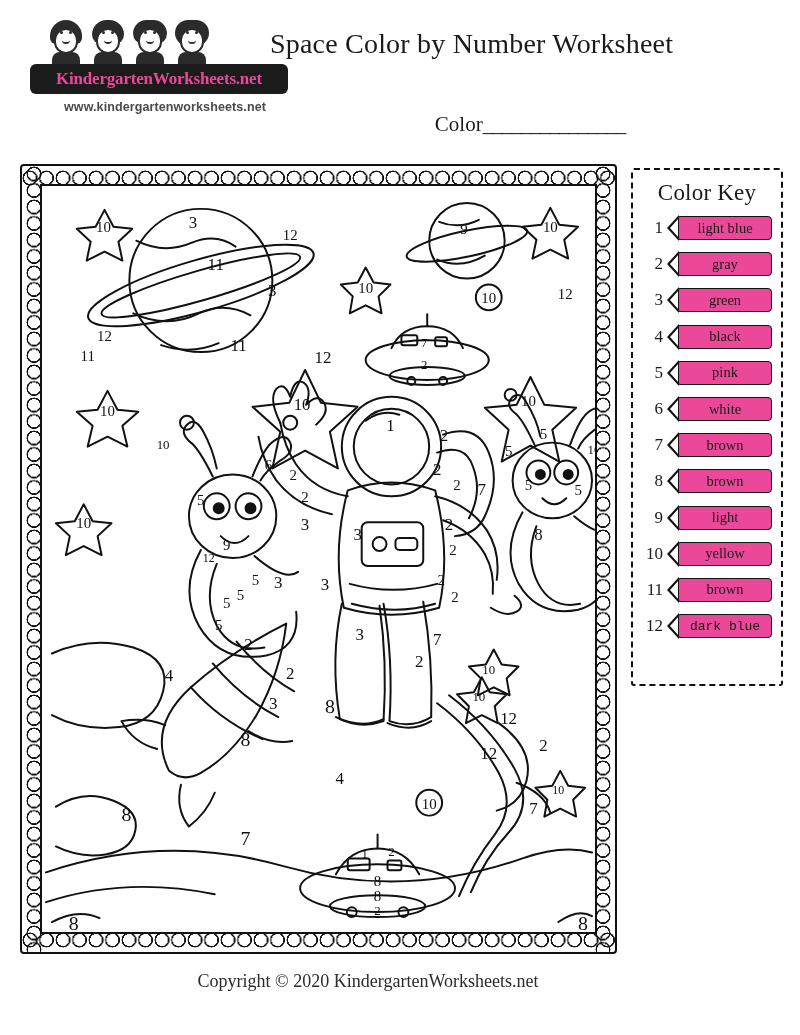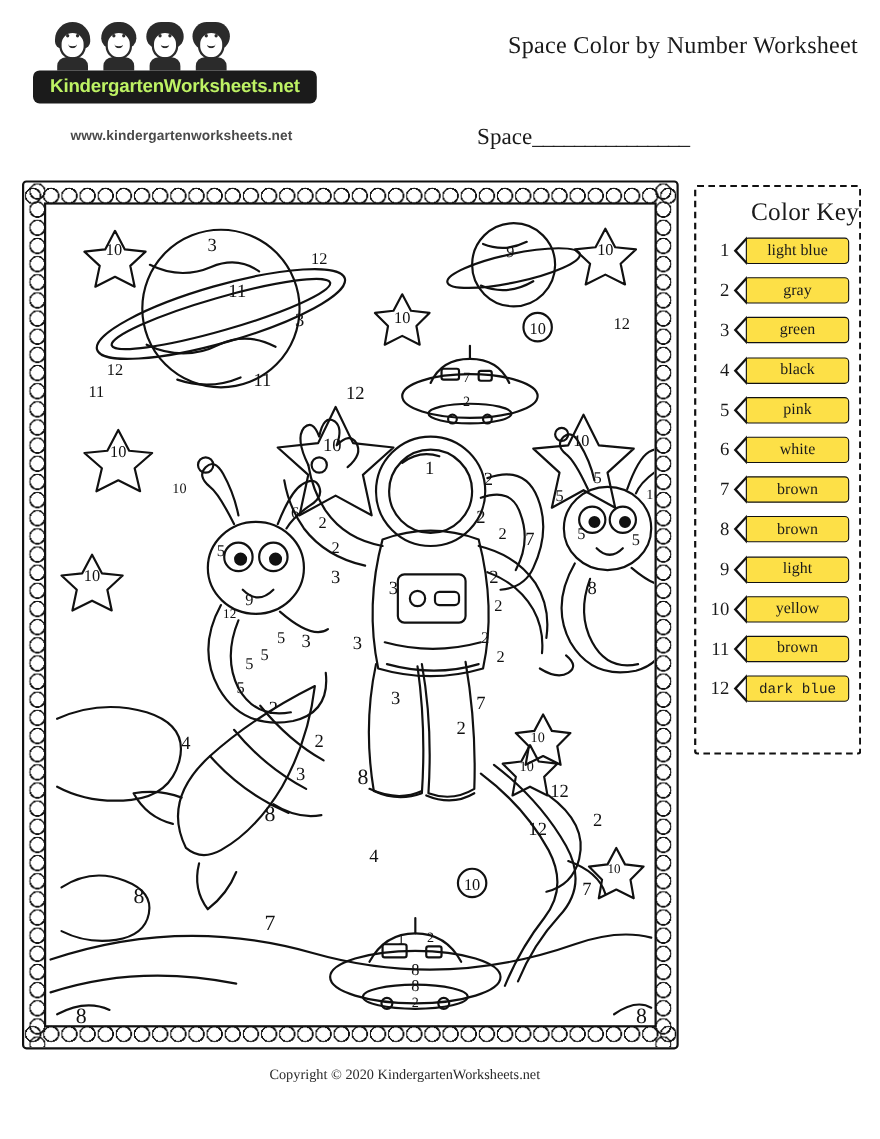"Space Color by Number Worksheet" .worksheet-title { font-size: 22px -> 28px; text-align: right -> left }
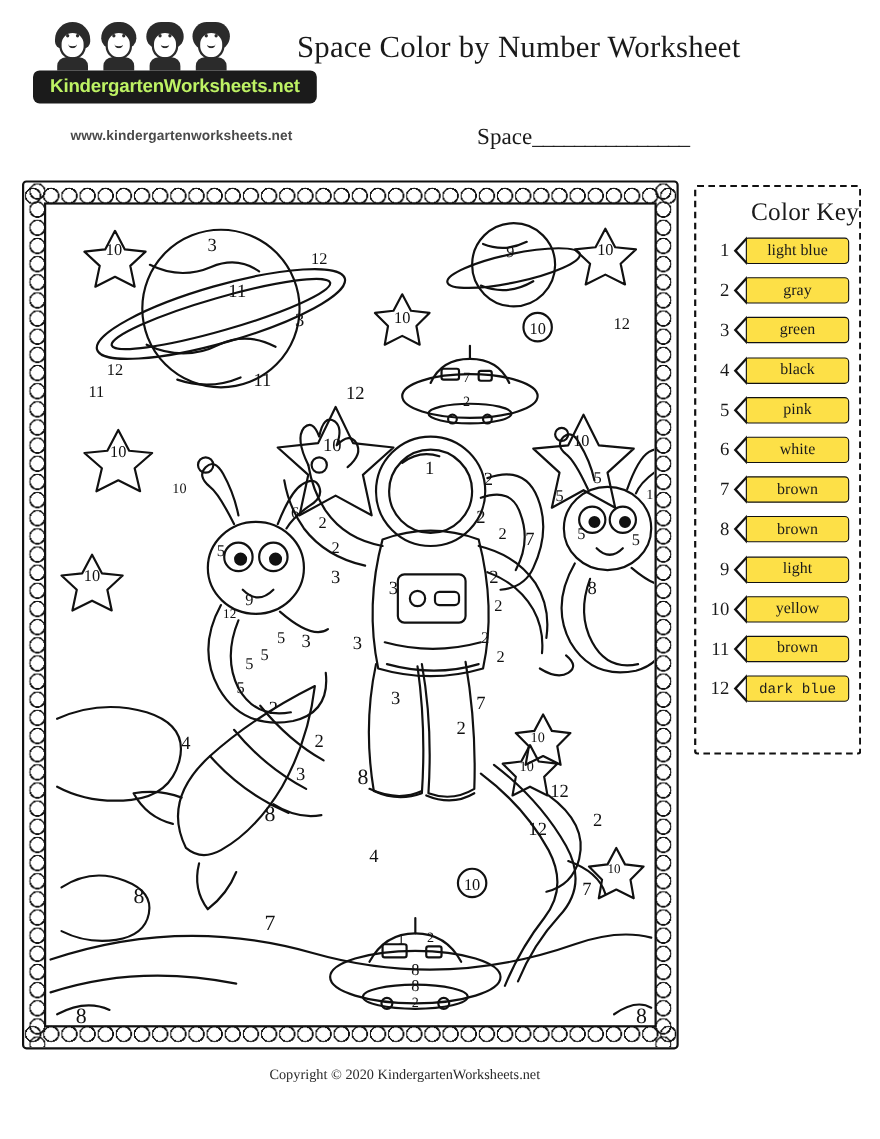"KindergartenWorksheets.net" .logo-bar-text { color: #bef264 -> #ec4899; font-family: Liberation Sans, sans-serif -> Liberation Serif, serif }
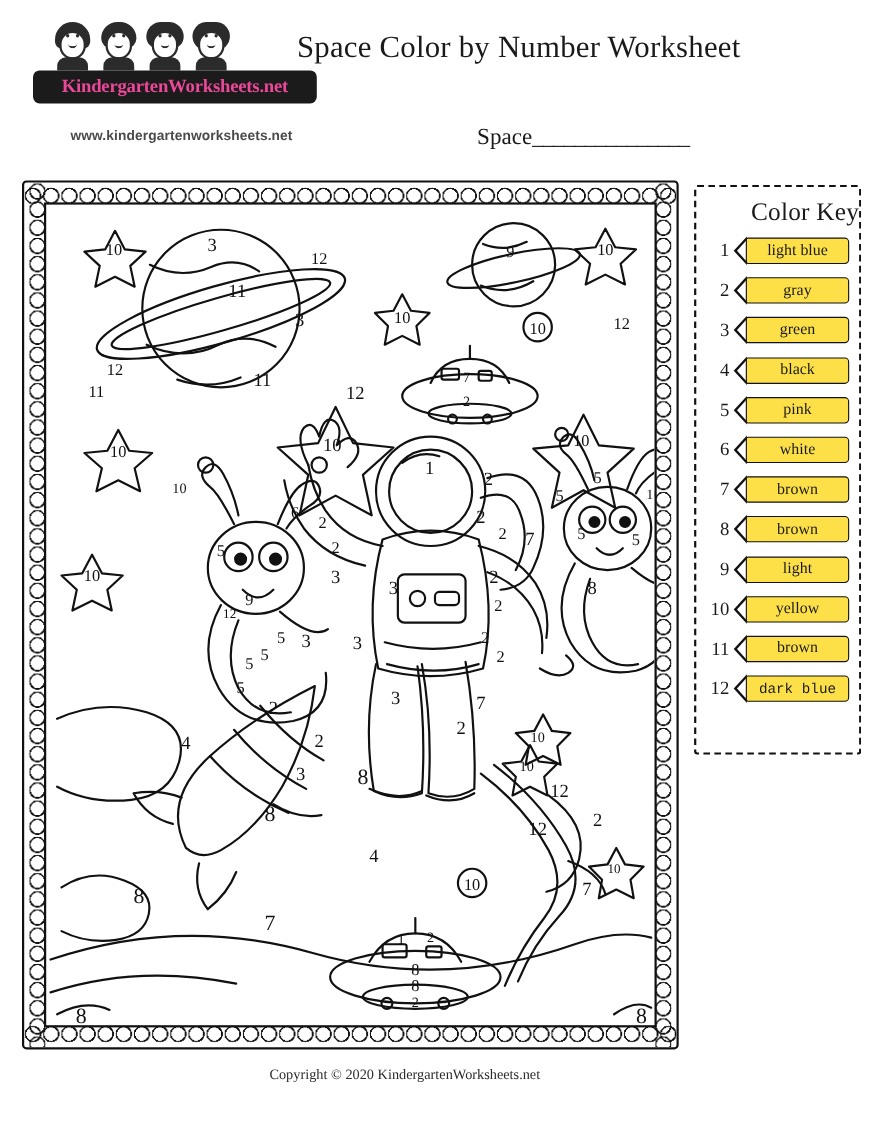"www.kindergartenworksheets.net" .logo-url { top: 96px -> 80px }
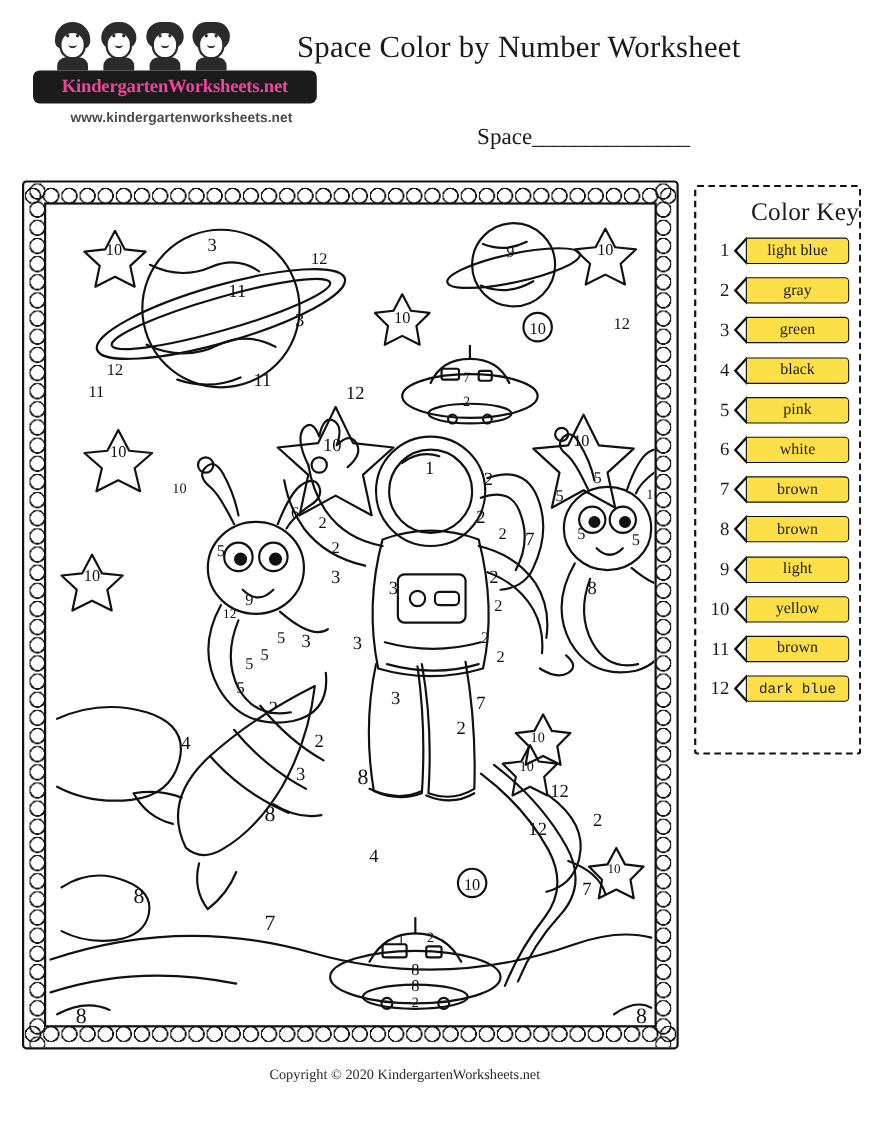"Space" span { text: Space -> Color }
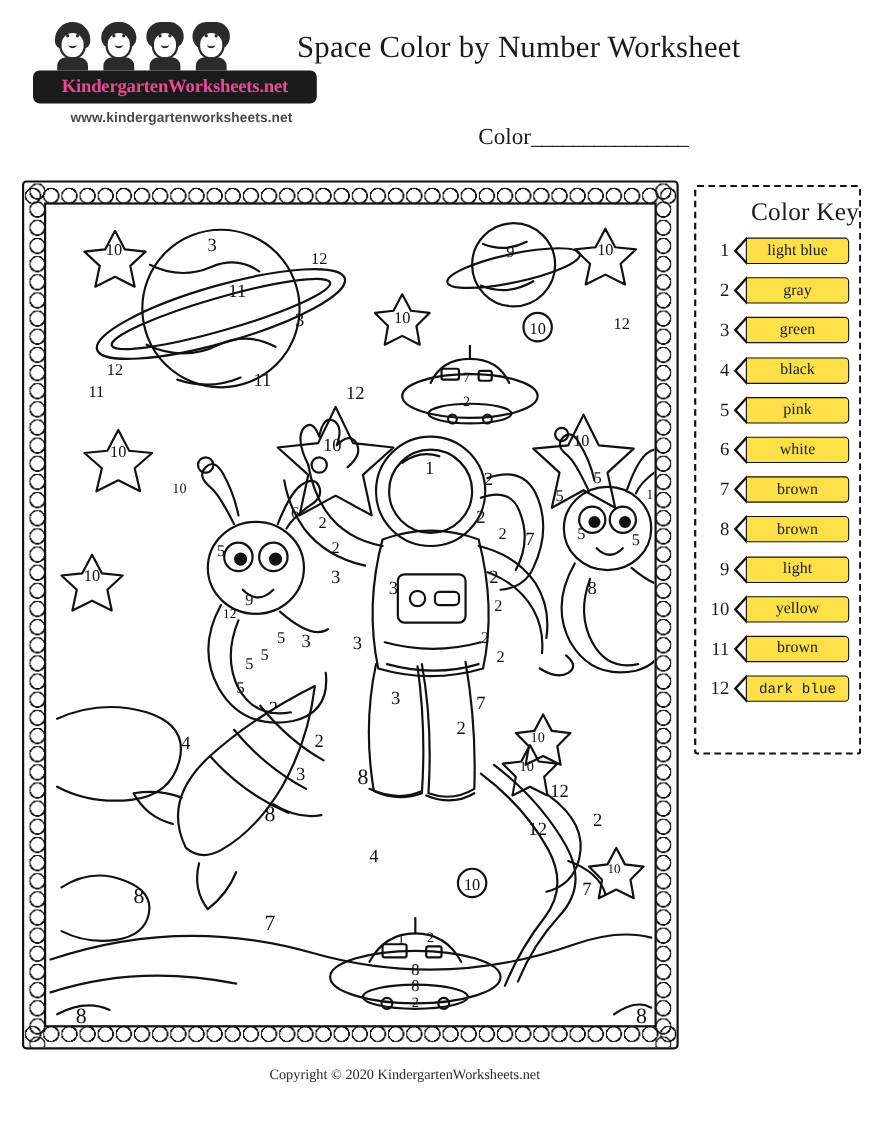"Color Key" .key-title { text-align: right -> center }
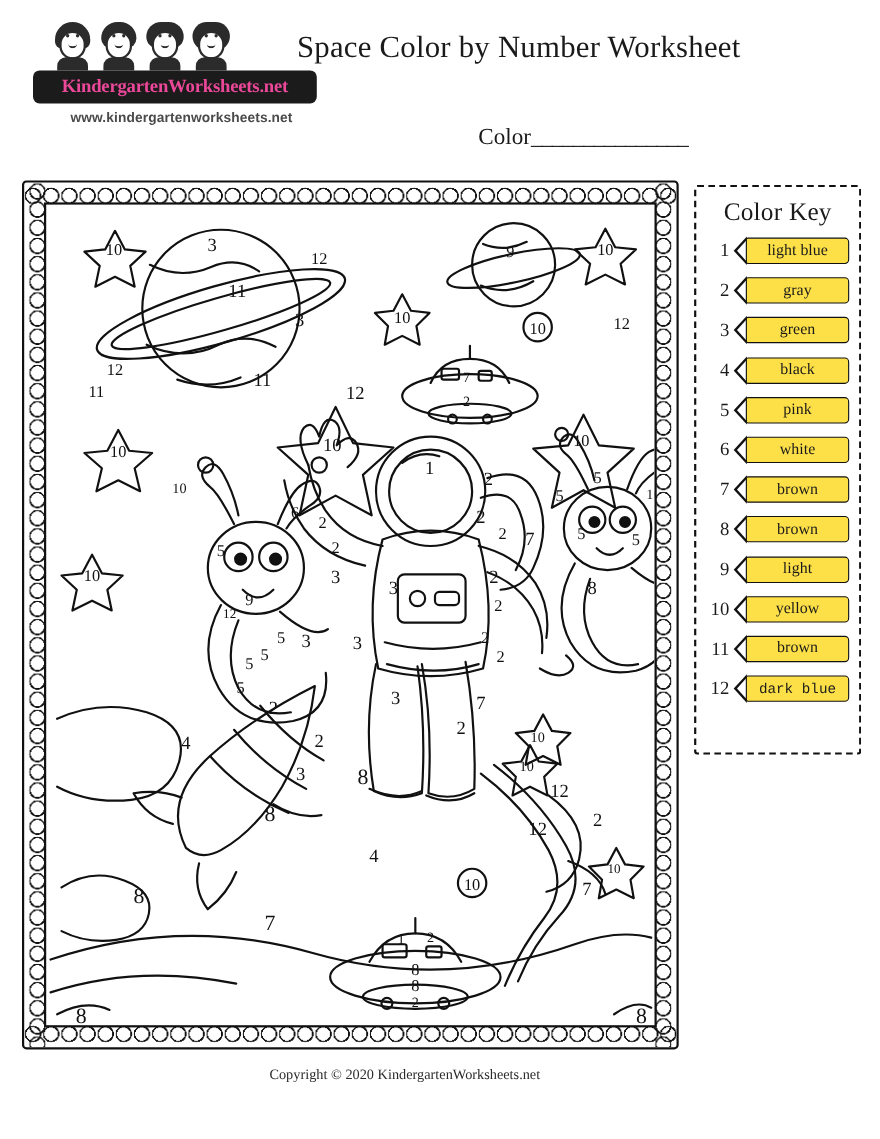"light blue" .crayon .body { background: #fde047 -> #ec4899 }
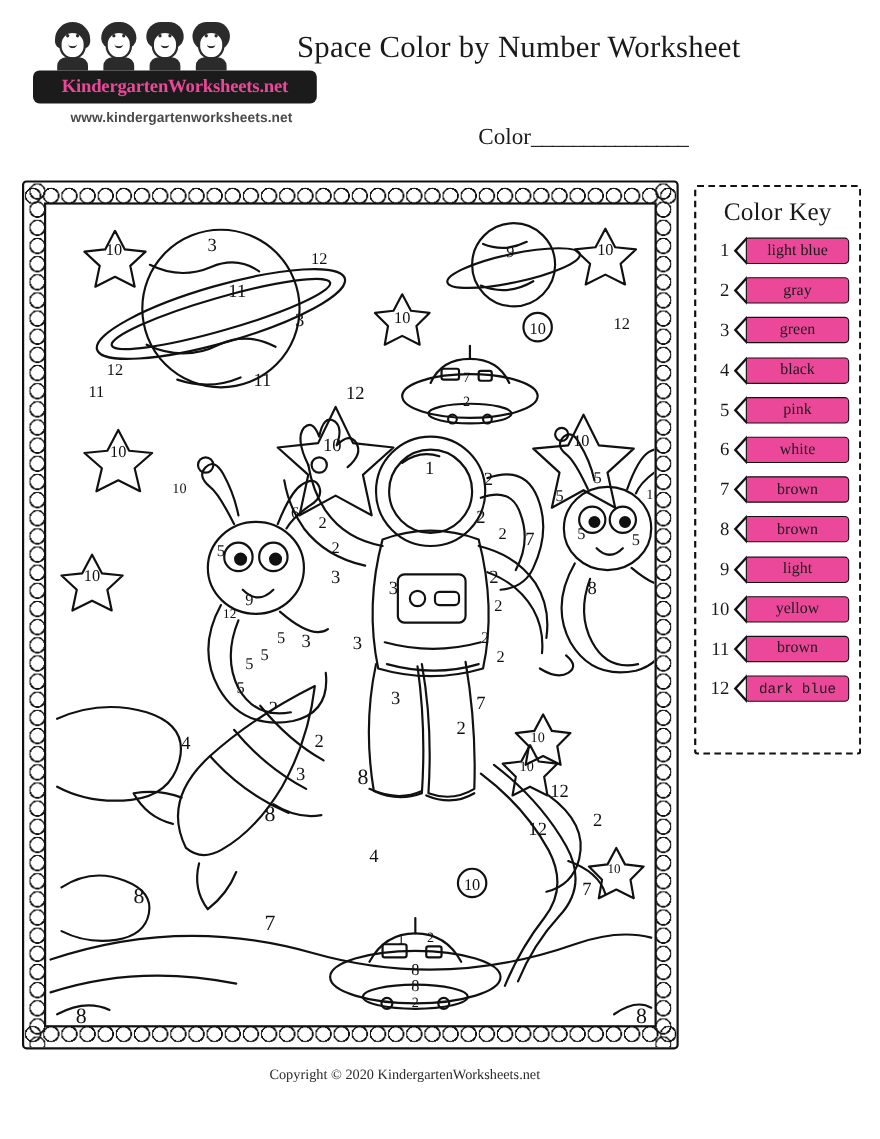"Copyright © 2020" .footer { font-size: 13px -> 18px }
